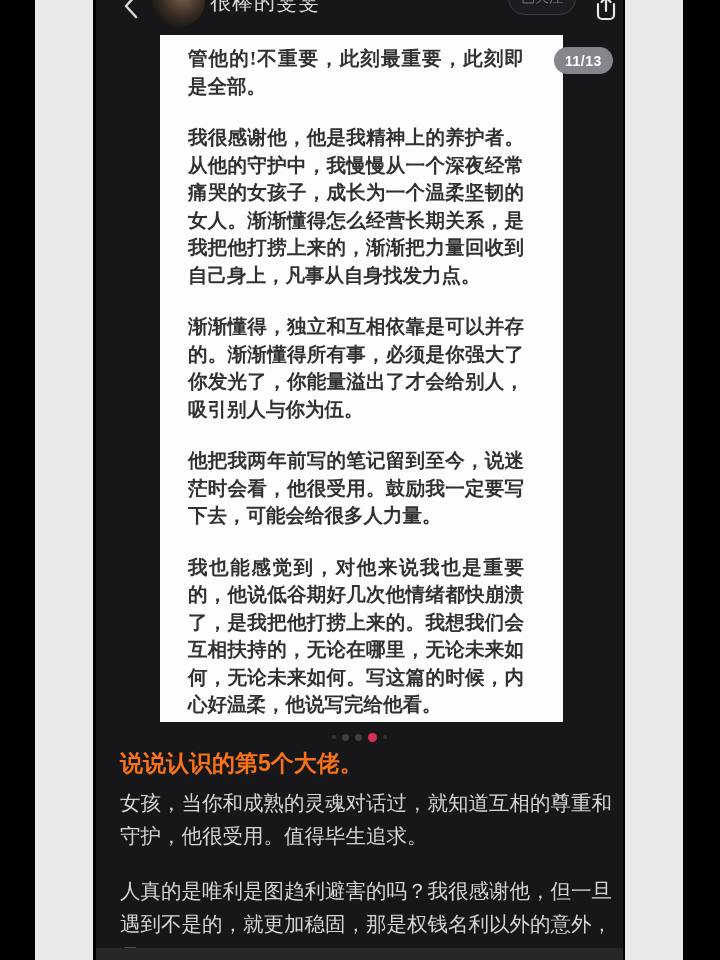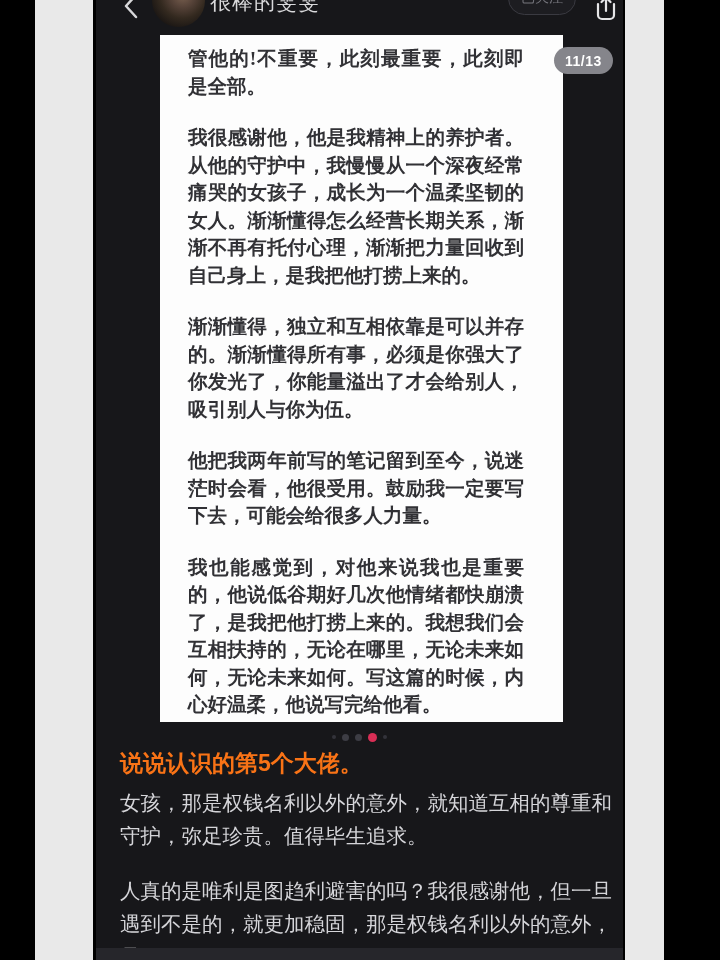"很棒的雯雯" .canvas { width: 664px -> 720px }
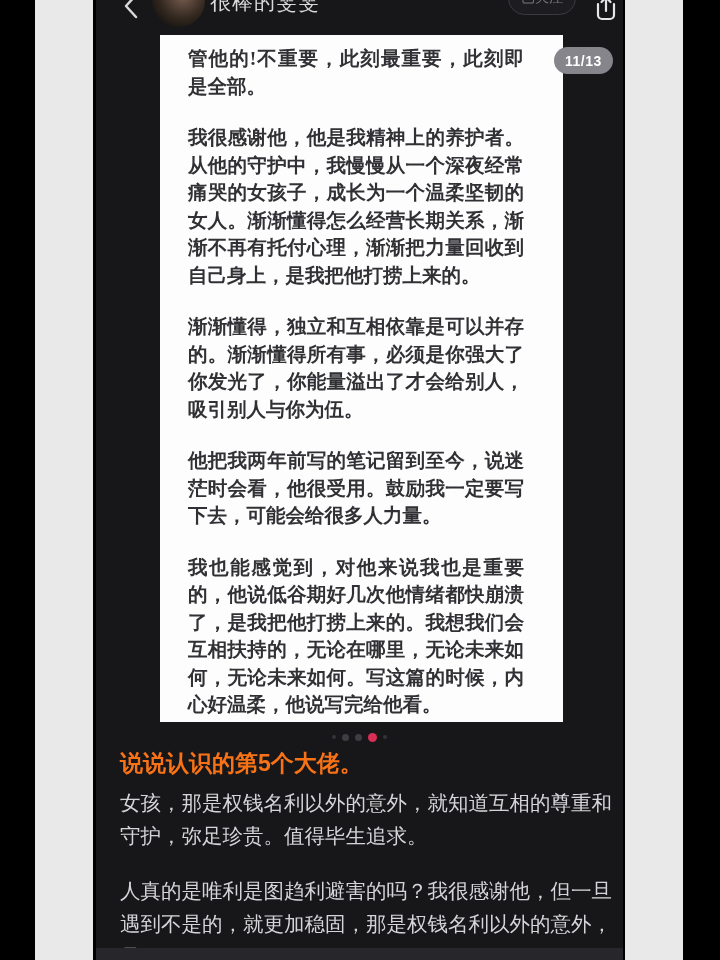"我很感谢他，他是我精神上的养护者。从他的守护中，我慢慢从一个深夜经常痛哭的女孩子" p { text: 渐渐不再有托付心理，渐渐把力量回收到自己身上，是我把他打捞上来的 -> 是我把他打捞上来的，渐渐把力量回收到自己身上，凡事从自身找发力点 }
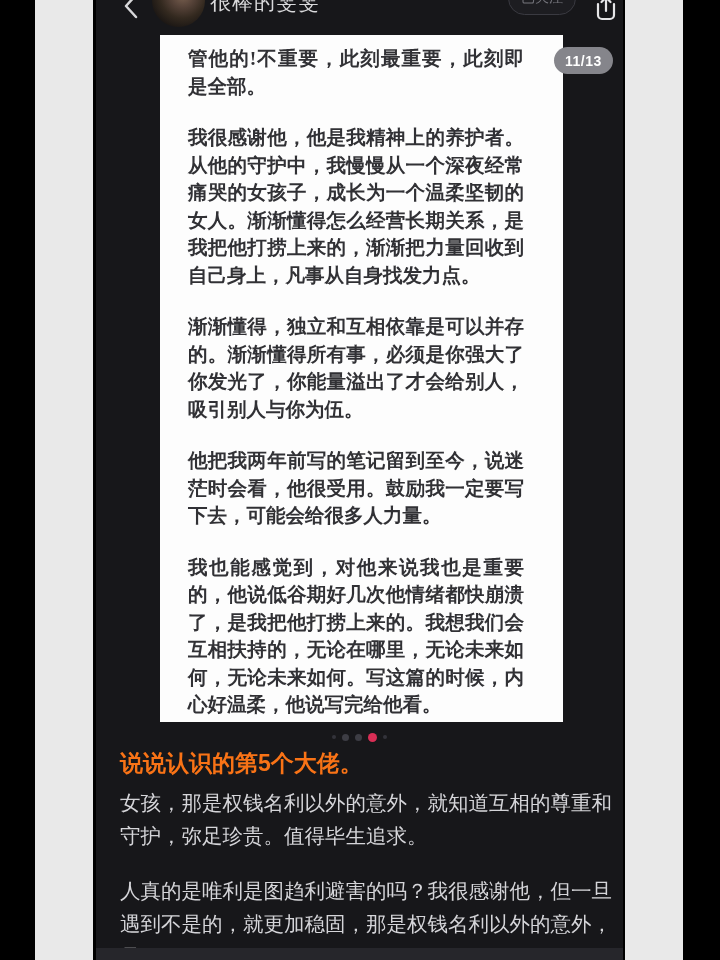"女孩，那是权钱名利以外的意外，就知道互相的尊重和守护，弥足珍贵。值得毕生追求。" p { text: 那是权钱名利以外的意外，就知道互相的尊重和守护，弥足珍贵 -> 当你和成熟的灵魂对话过，就知道互相的尊重和守护，他很受用 }
